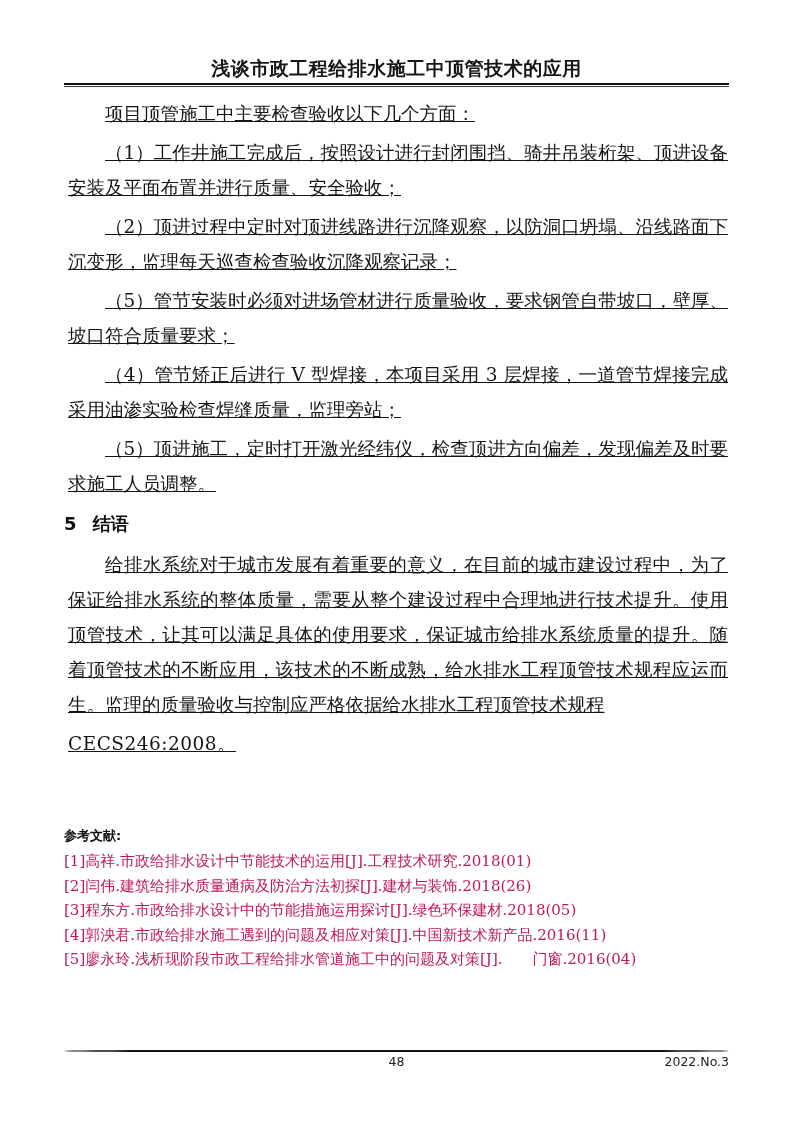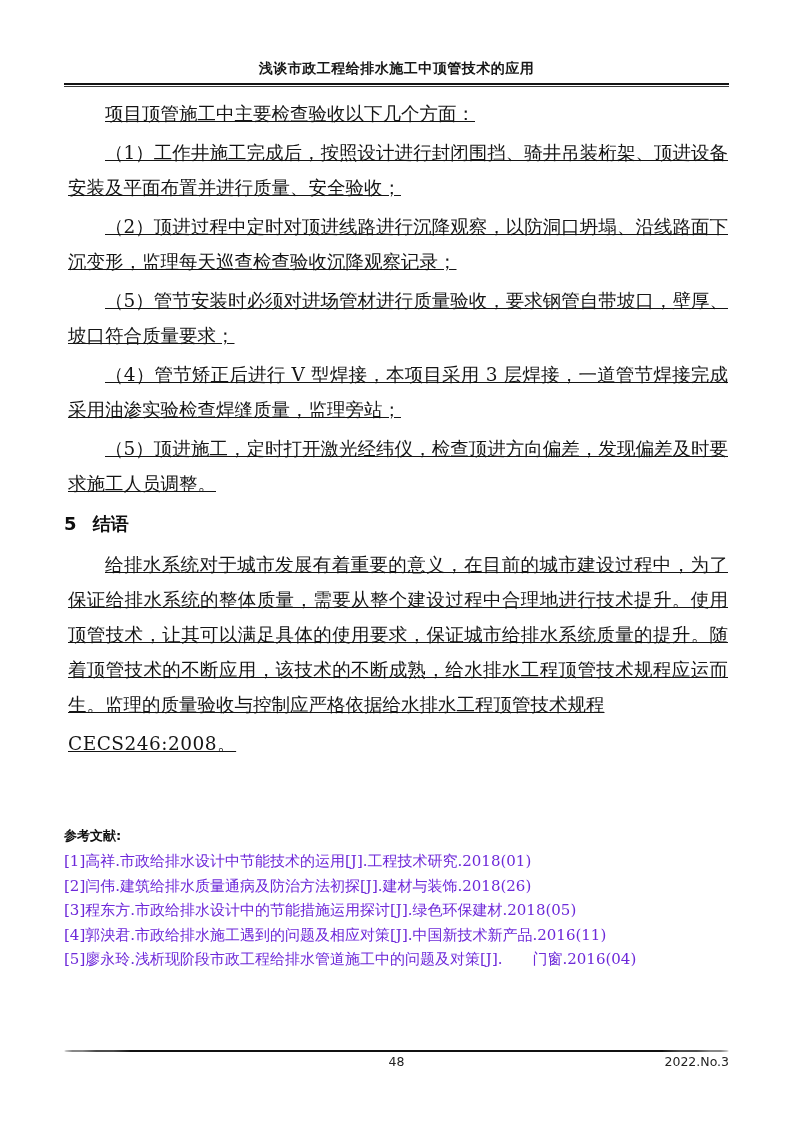"浅谈市政工程给排水施工中顶管技术的应用" .running-title { font-size: 14px -> 19px }
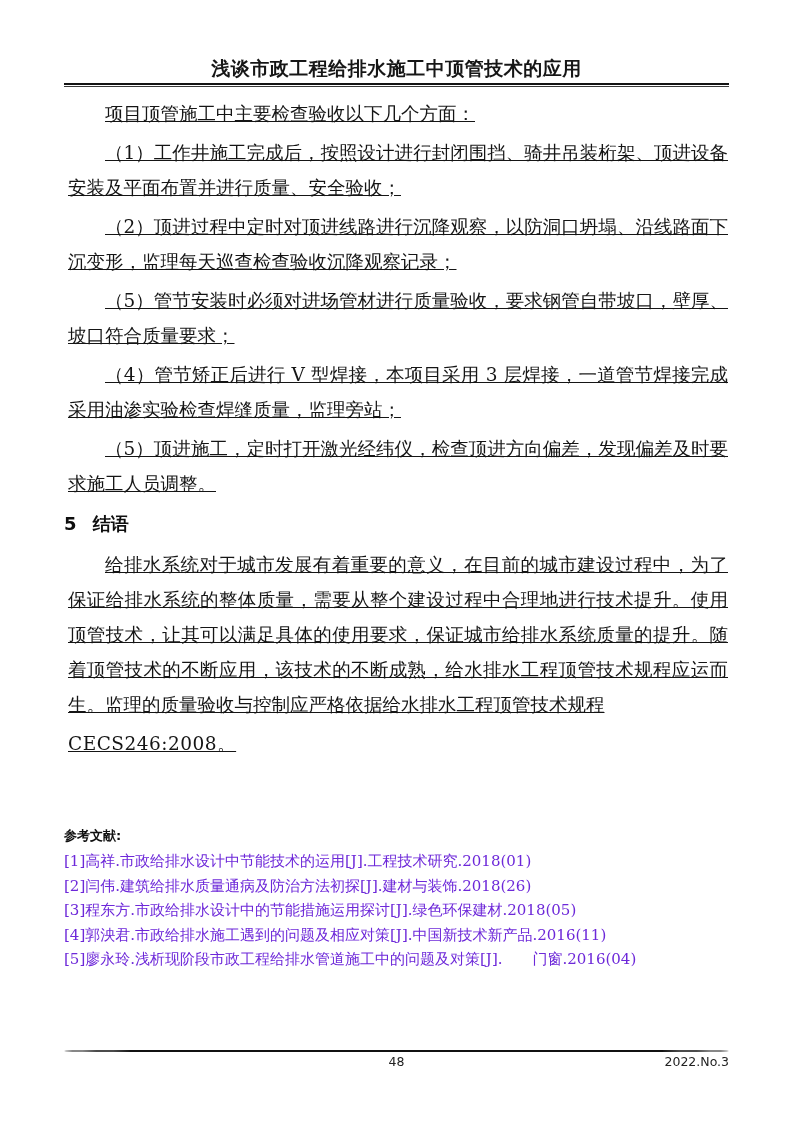"[1]高祥.市政给排水设计中节能技术的运用[J].工程技术研究.2018(01)" .ref-item { color: #6d28d9 -> #be185d }
